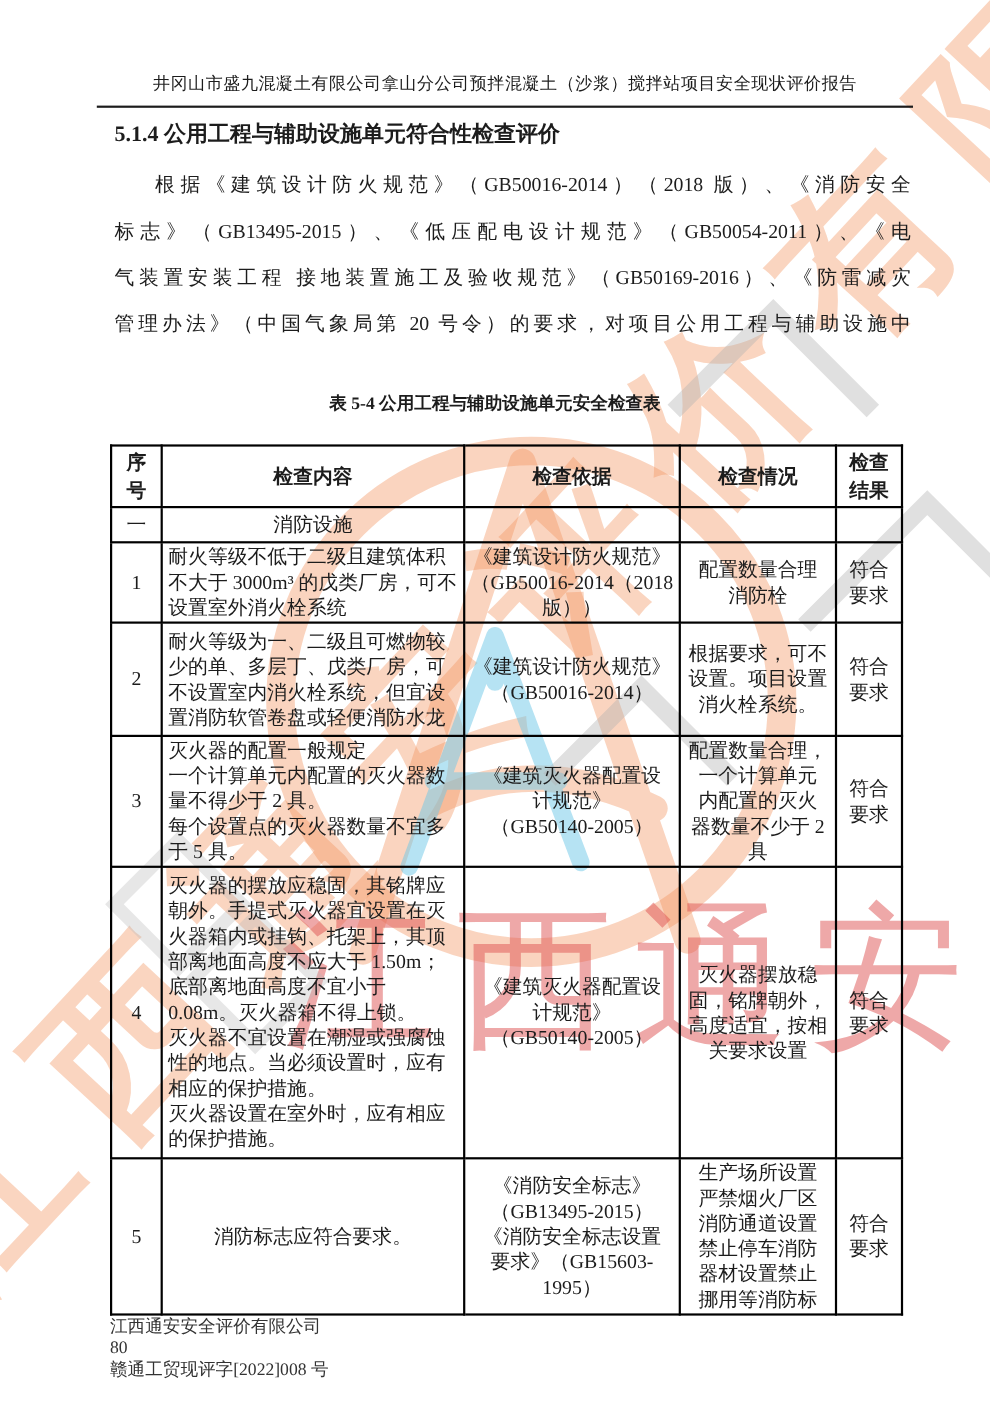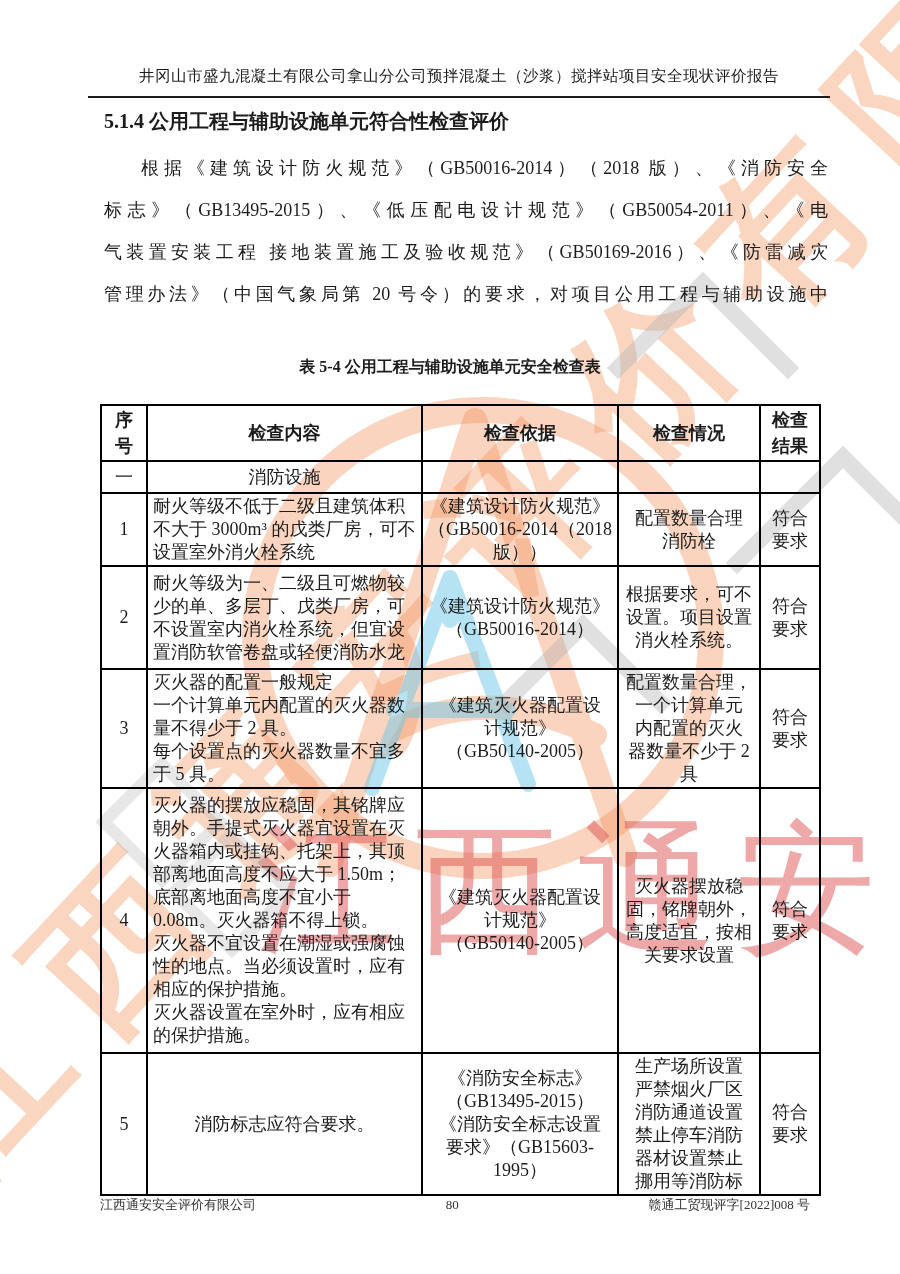"江西通安安全评价有限公司" .footer { flex-direction: none -> column; font-size: 13px -> 16px }
